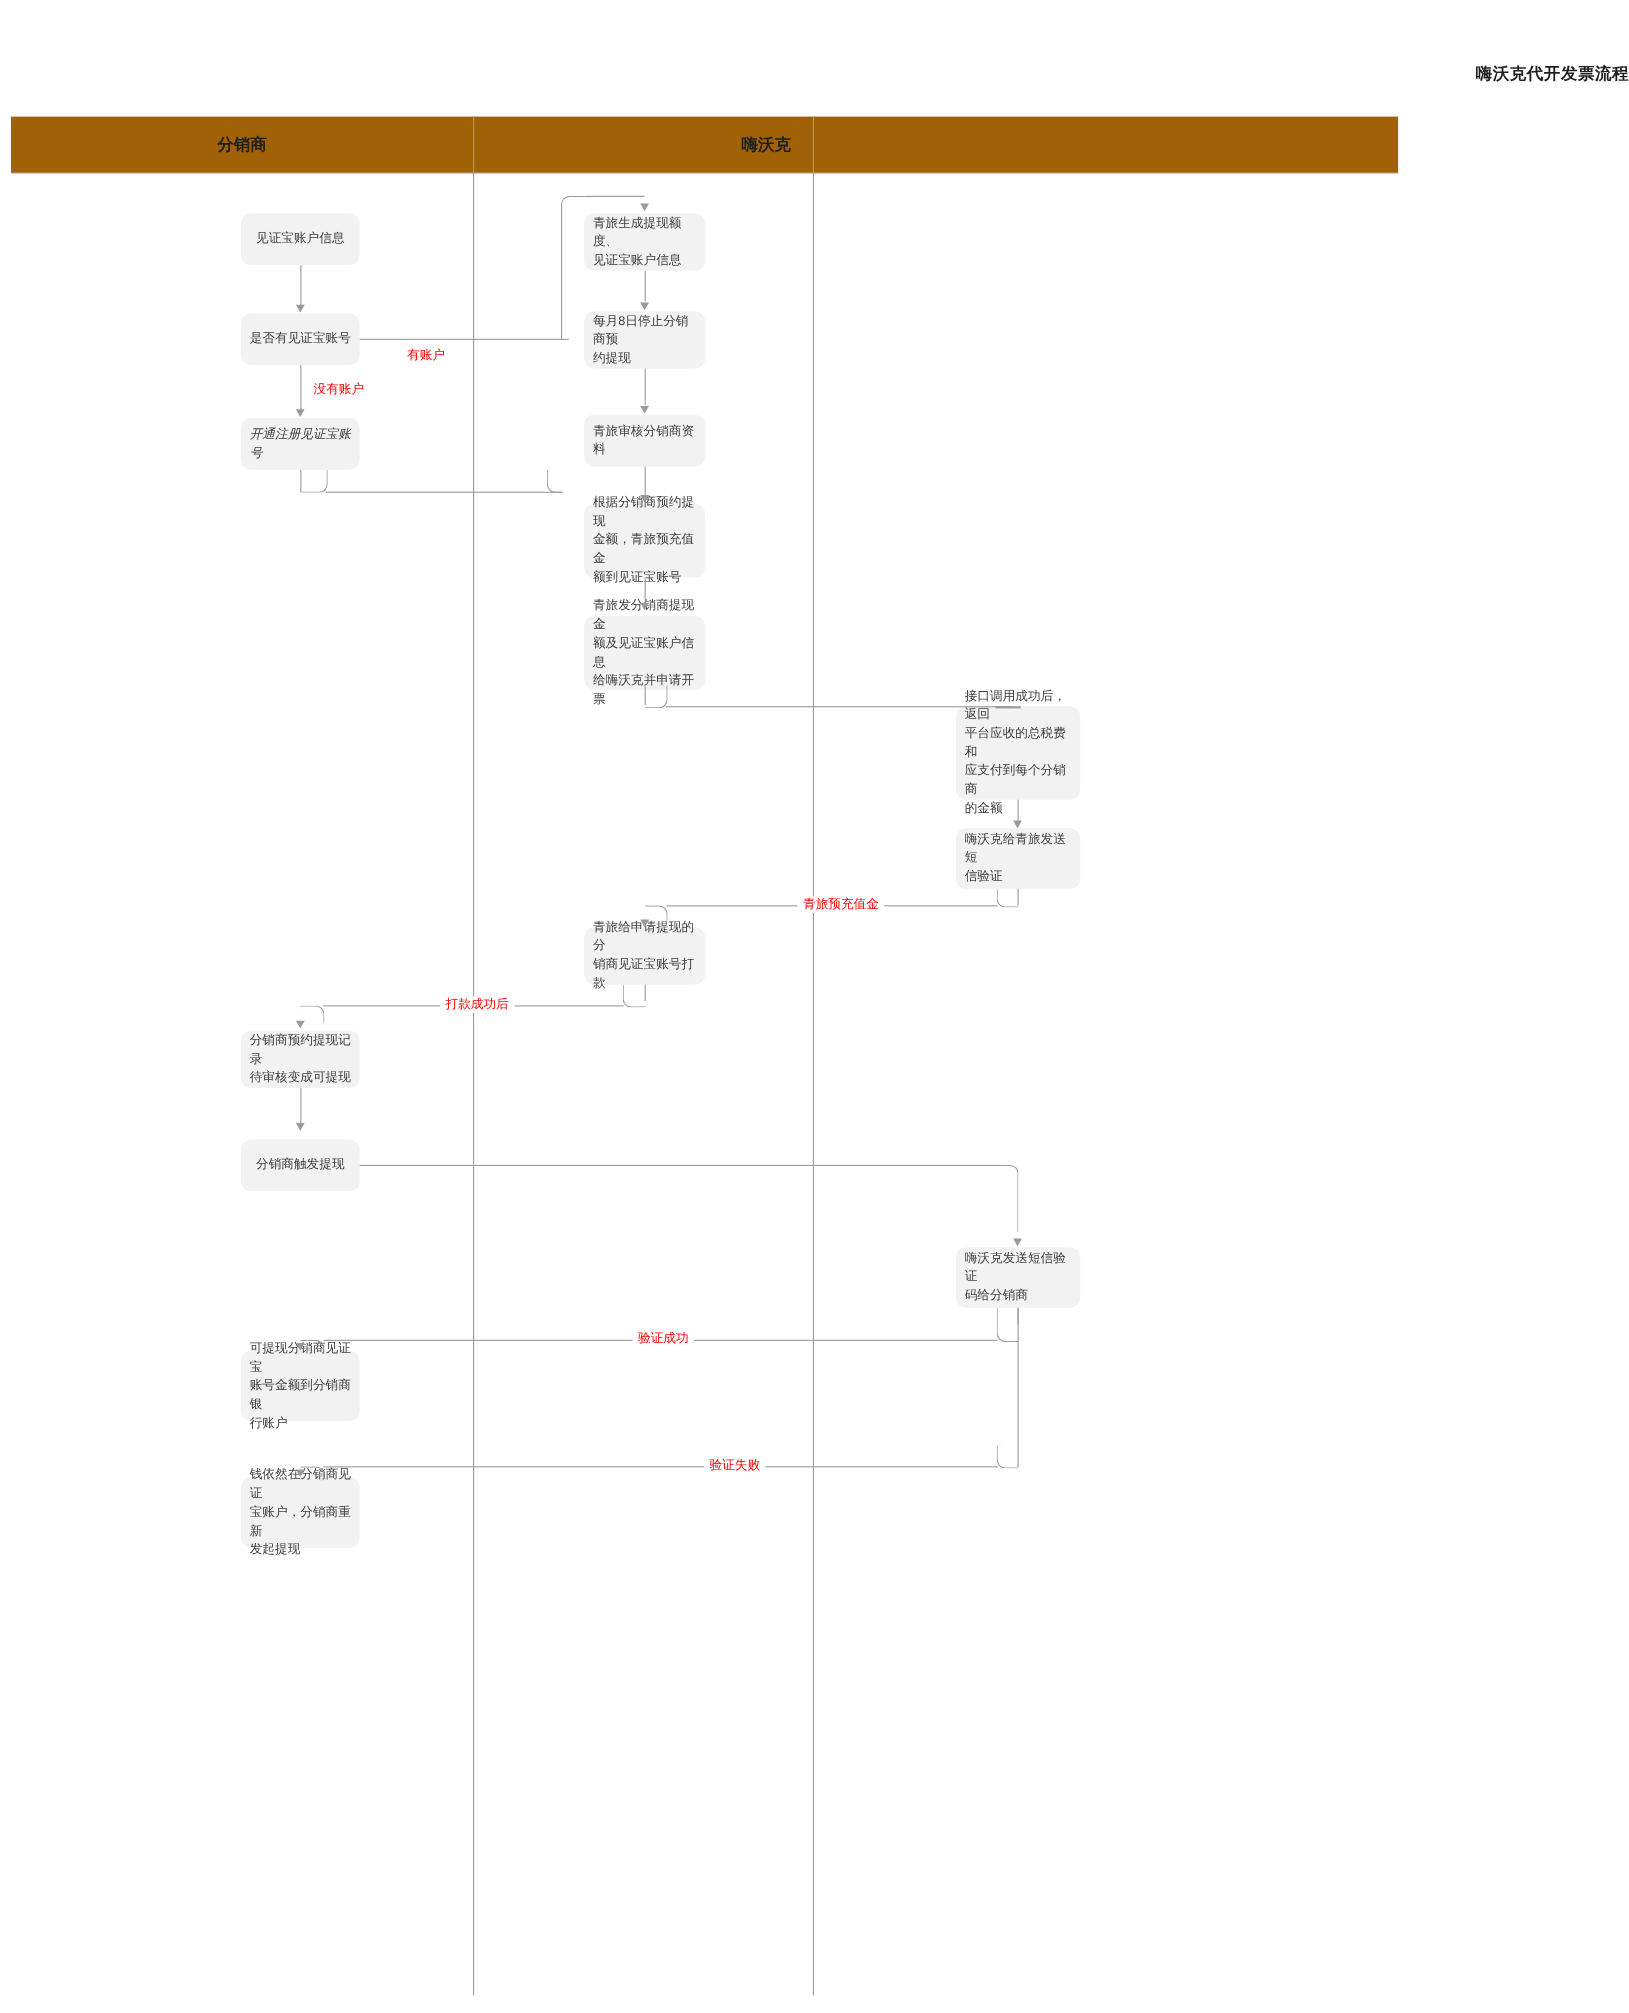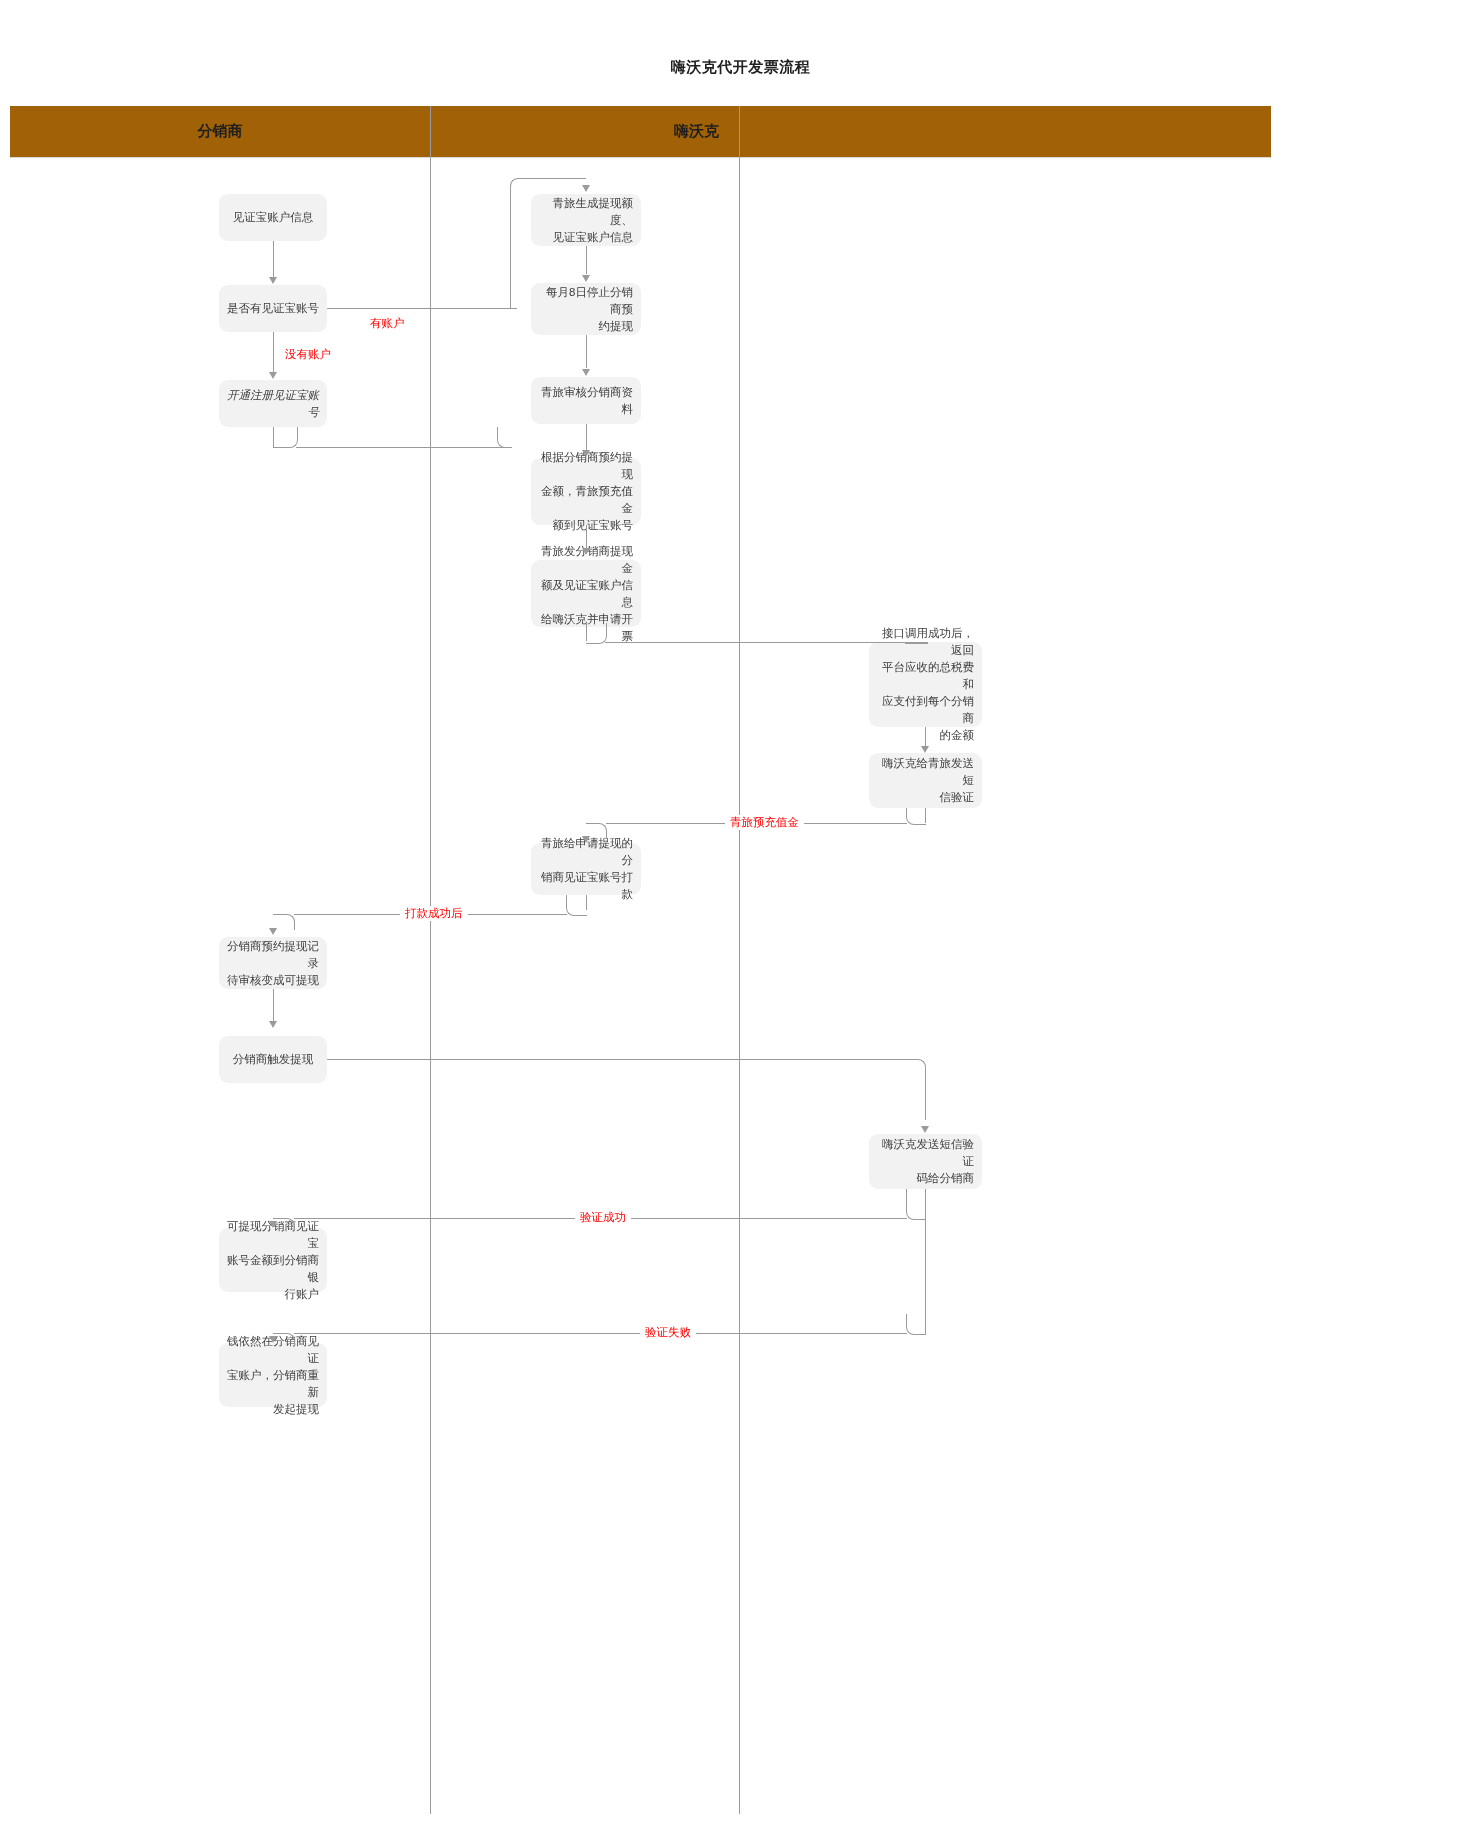"嗨沃克代开发票流程" #title { text-align: center -> right }
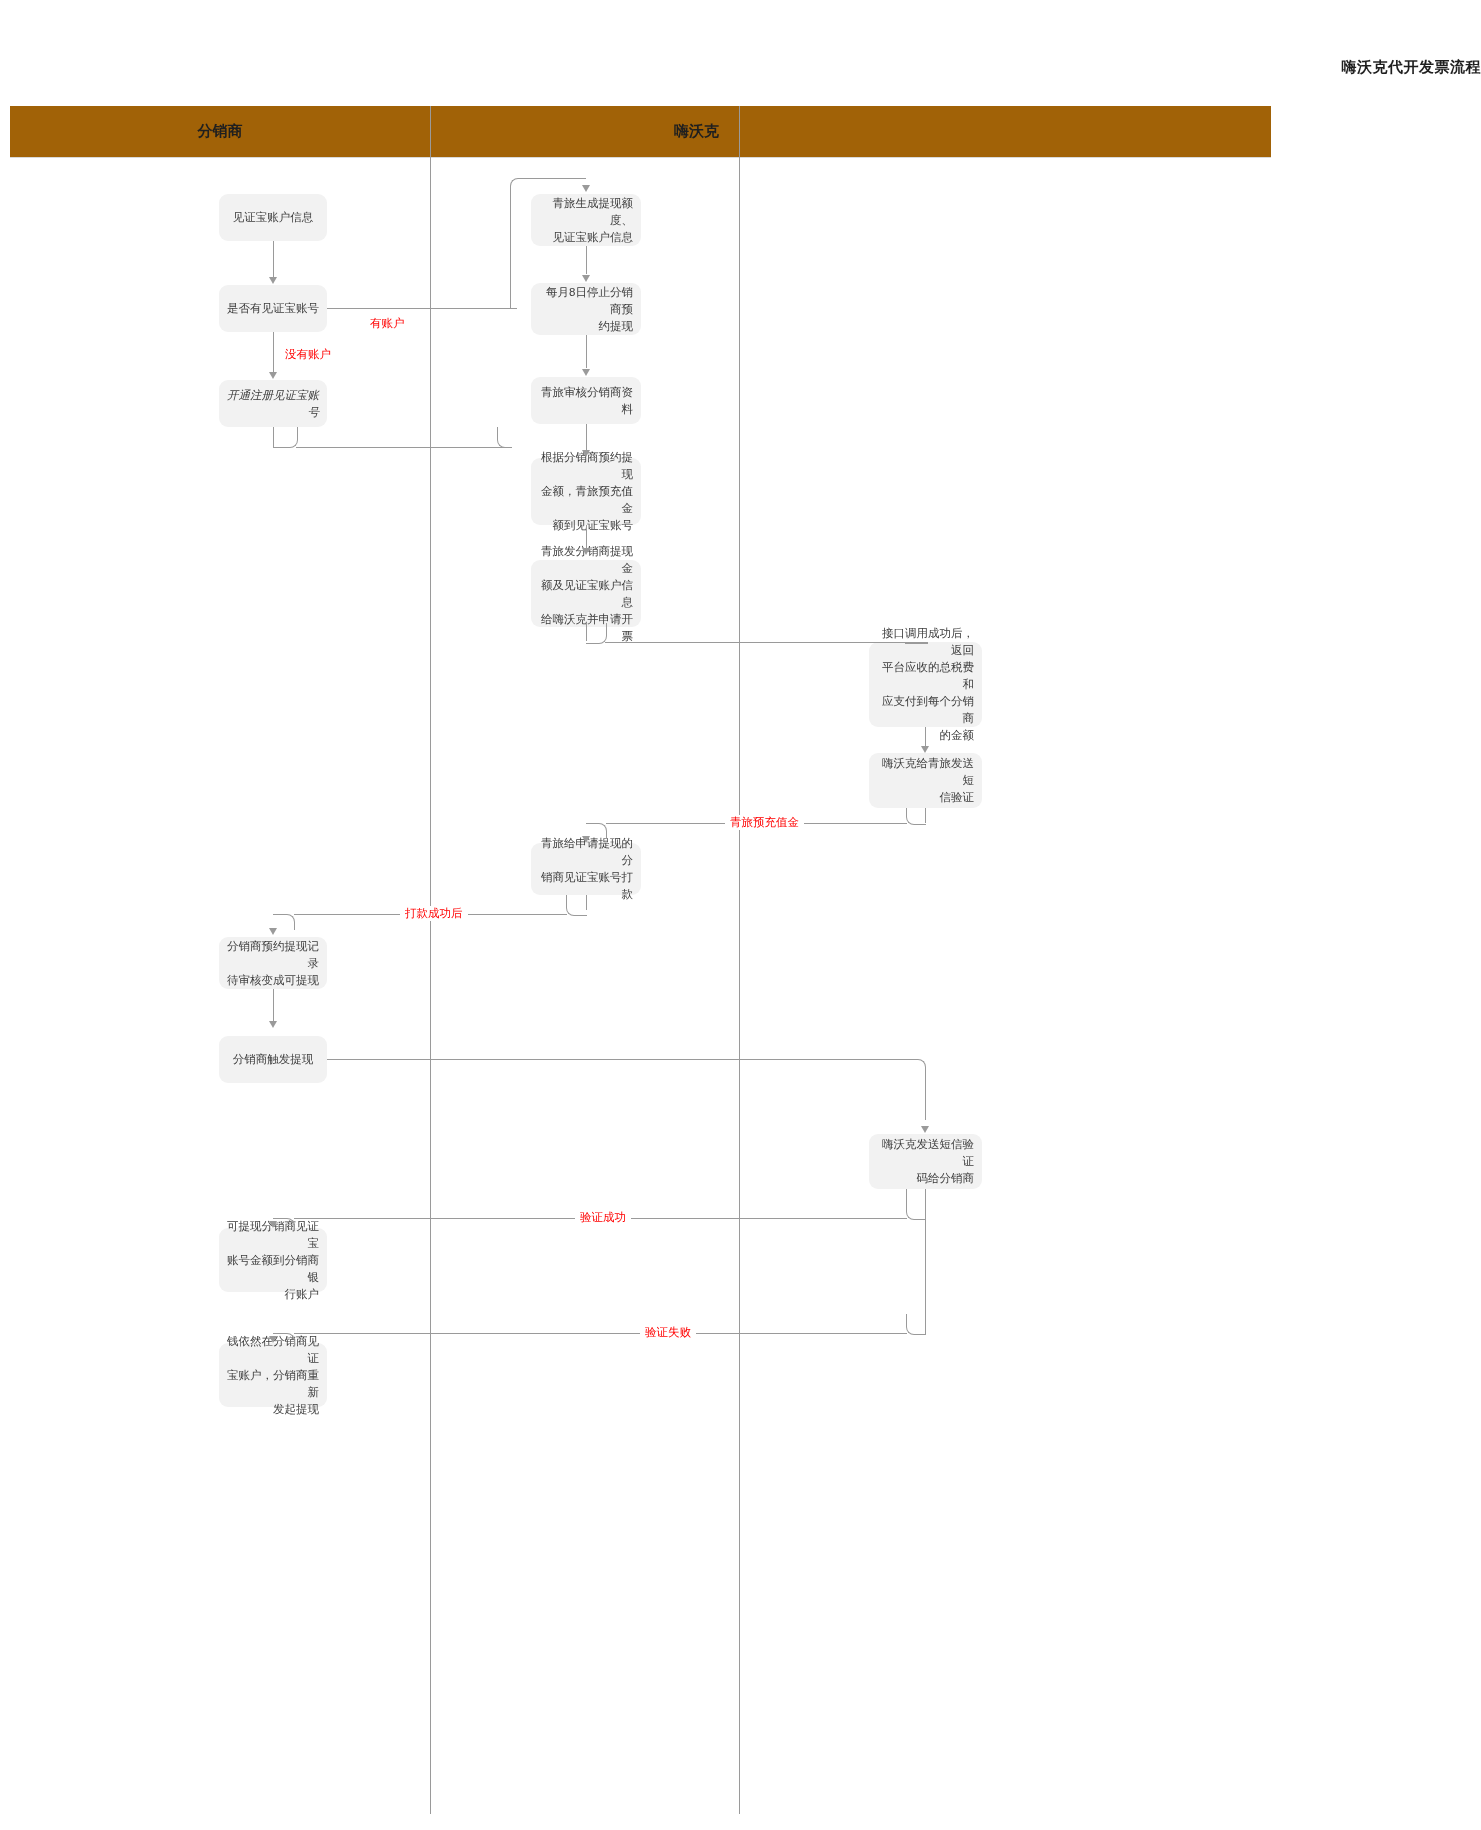"青旅生成提现额度、" .node { text-align: right -> left }
